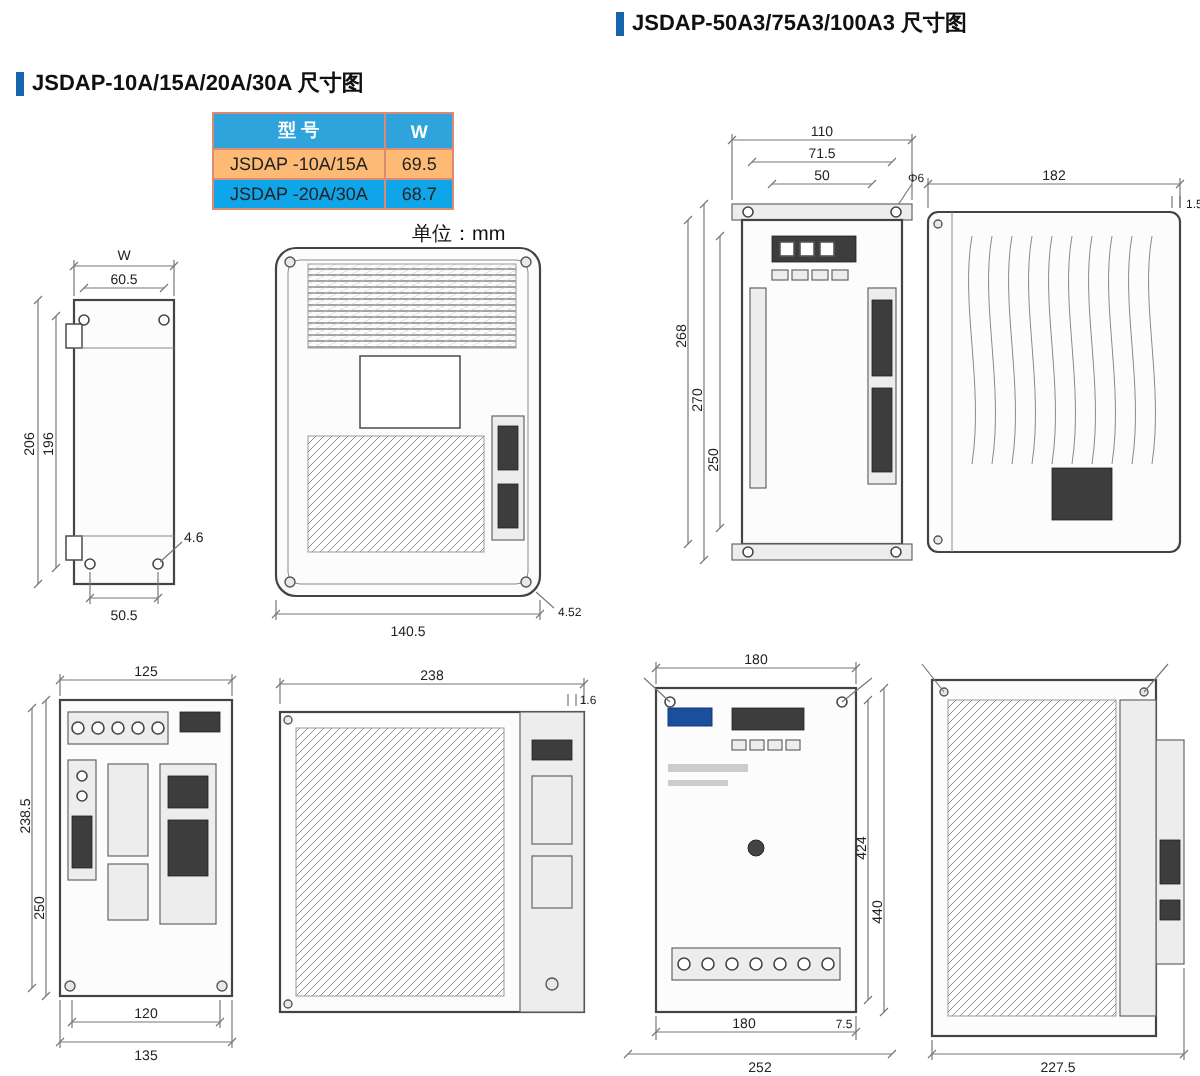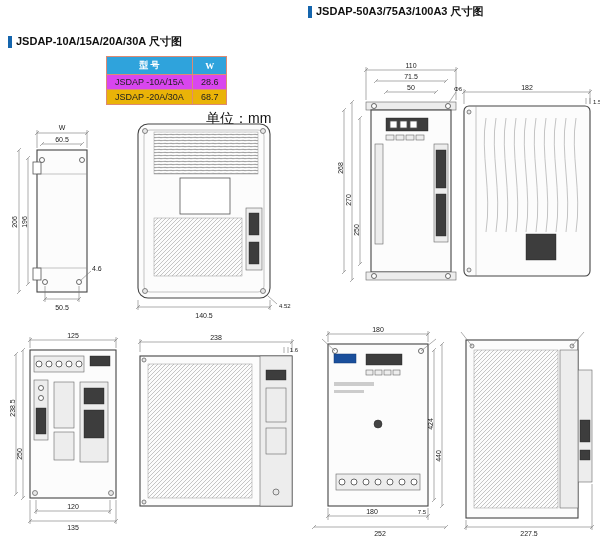"型 号" table.tbl th { font-family: Liberation Serif, serif -> none }
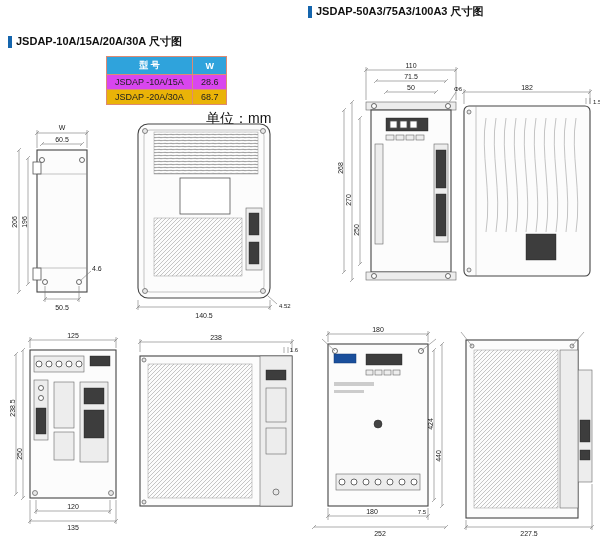"JSDAP -10A/15A" tr.r1 td { background: #d946ef -> #fdba74 }
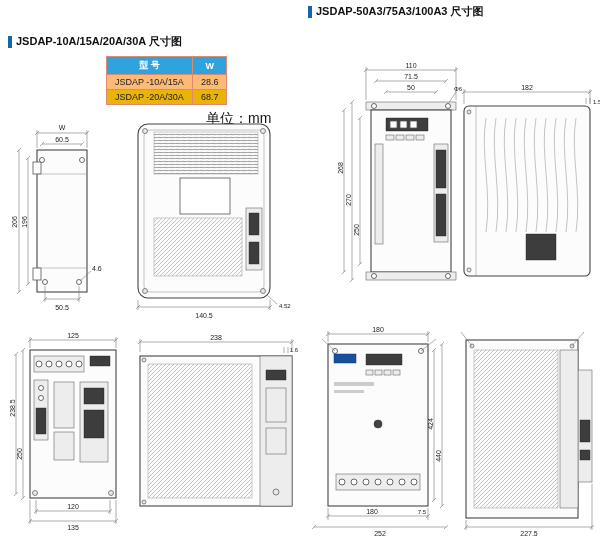"28.6" td { text: 28.6 -> 69.5 }
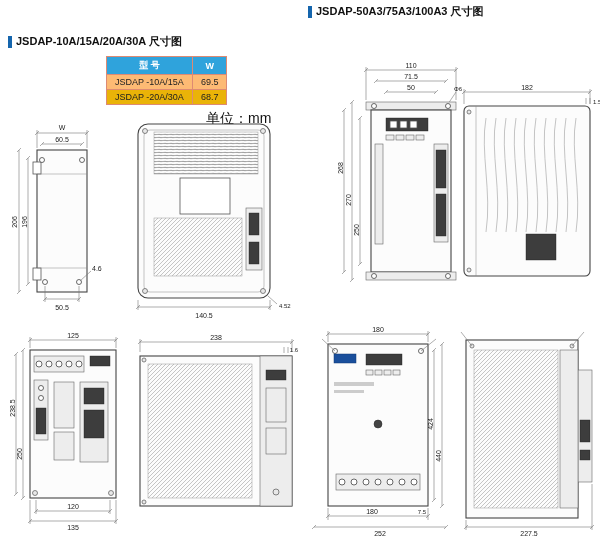"JSDAP -20A/30A" tr.r2 td { background: #eab308 -> #0ea5e9 }
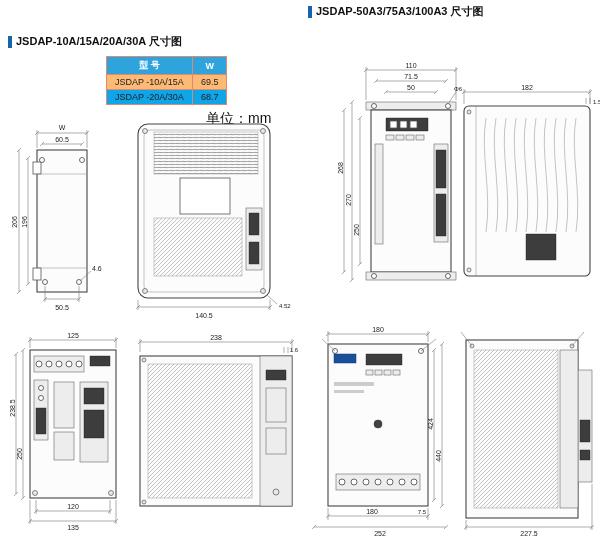"单位：mm" .unit-note { font-size: 14px -> 10px }
